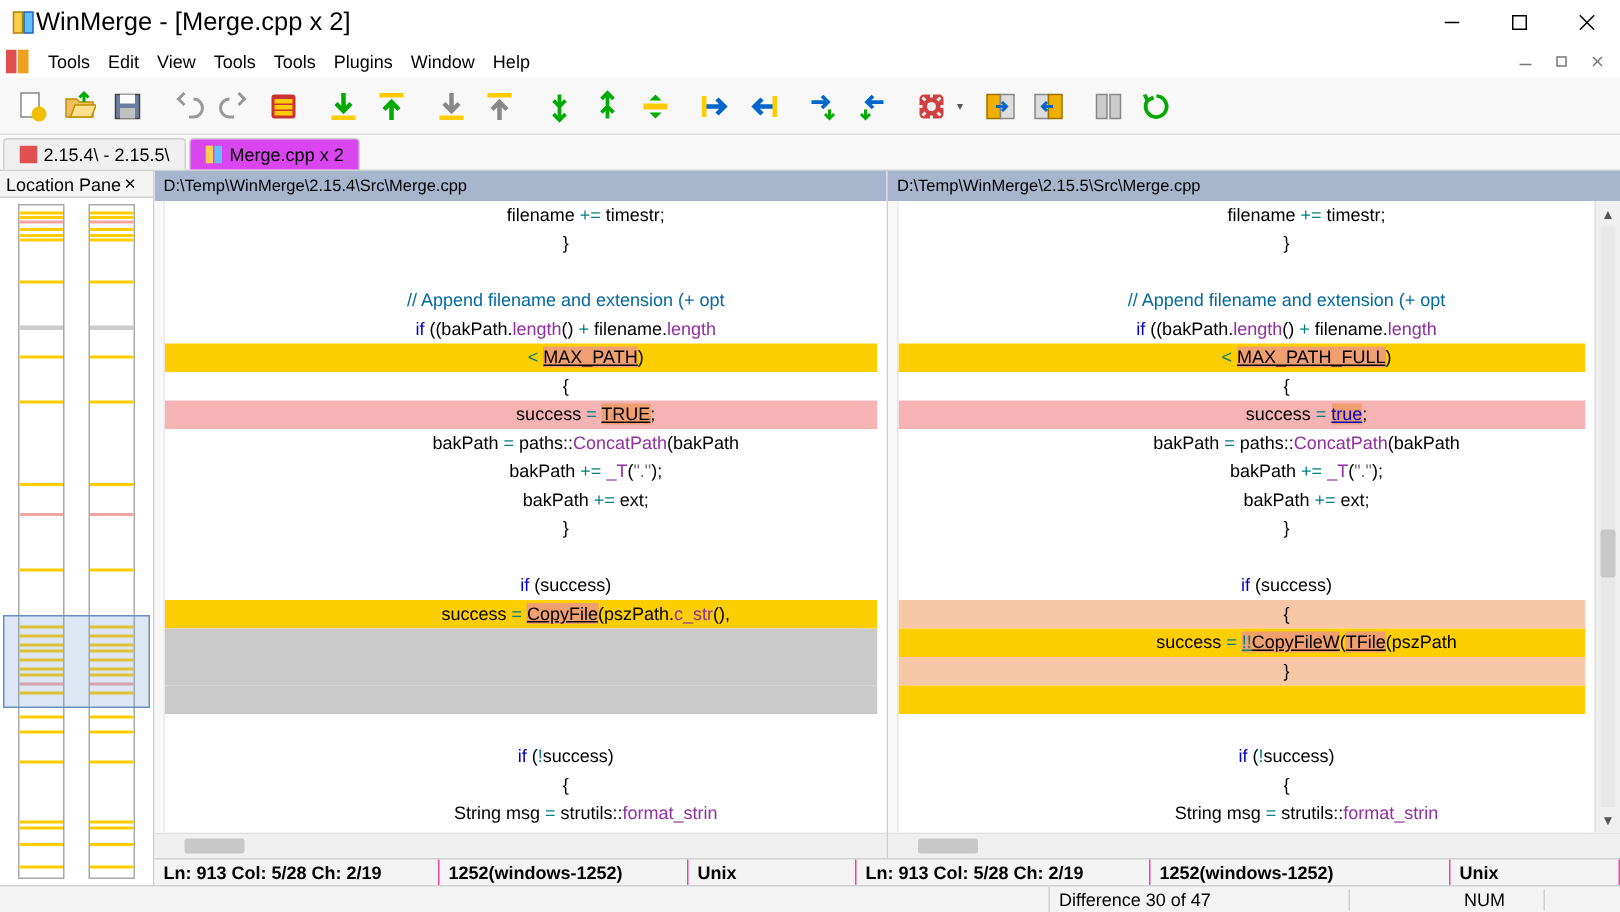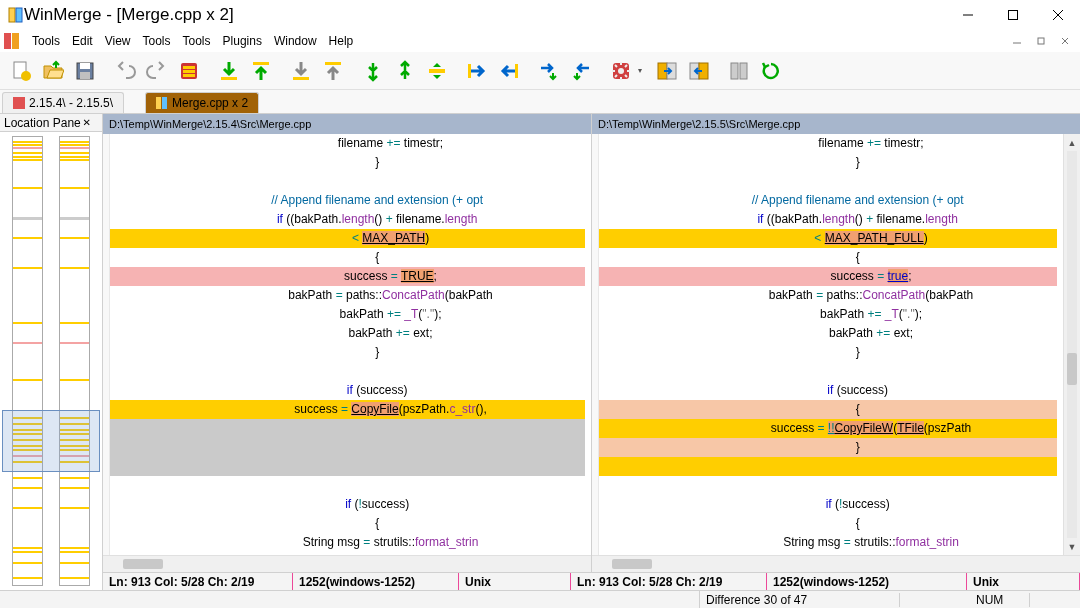"Merge.cpp x 2" .tabbar .tab.active { background: #a16207 -> #d946ef; margin-left: 19px -> none }
